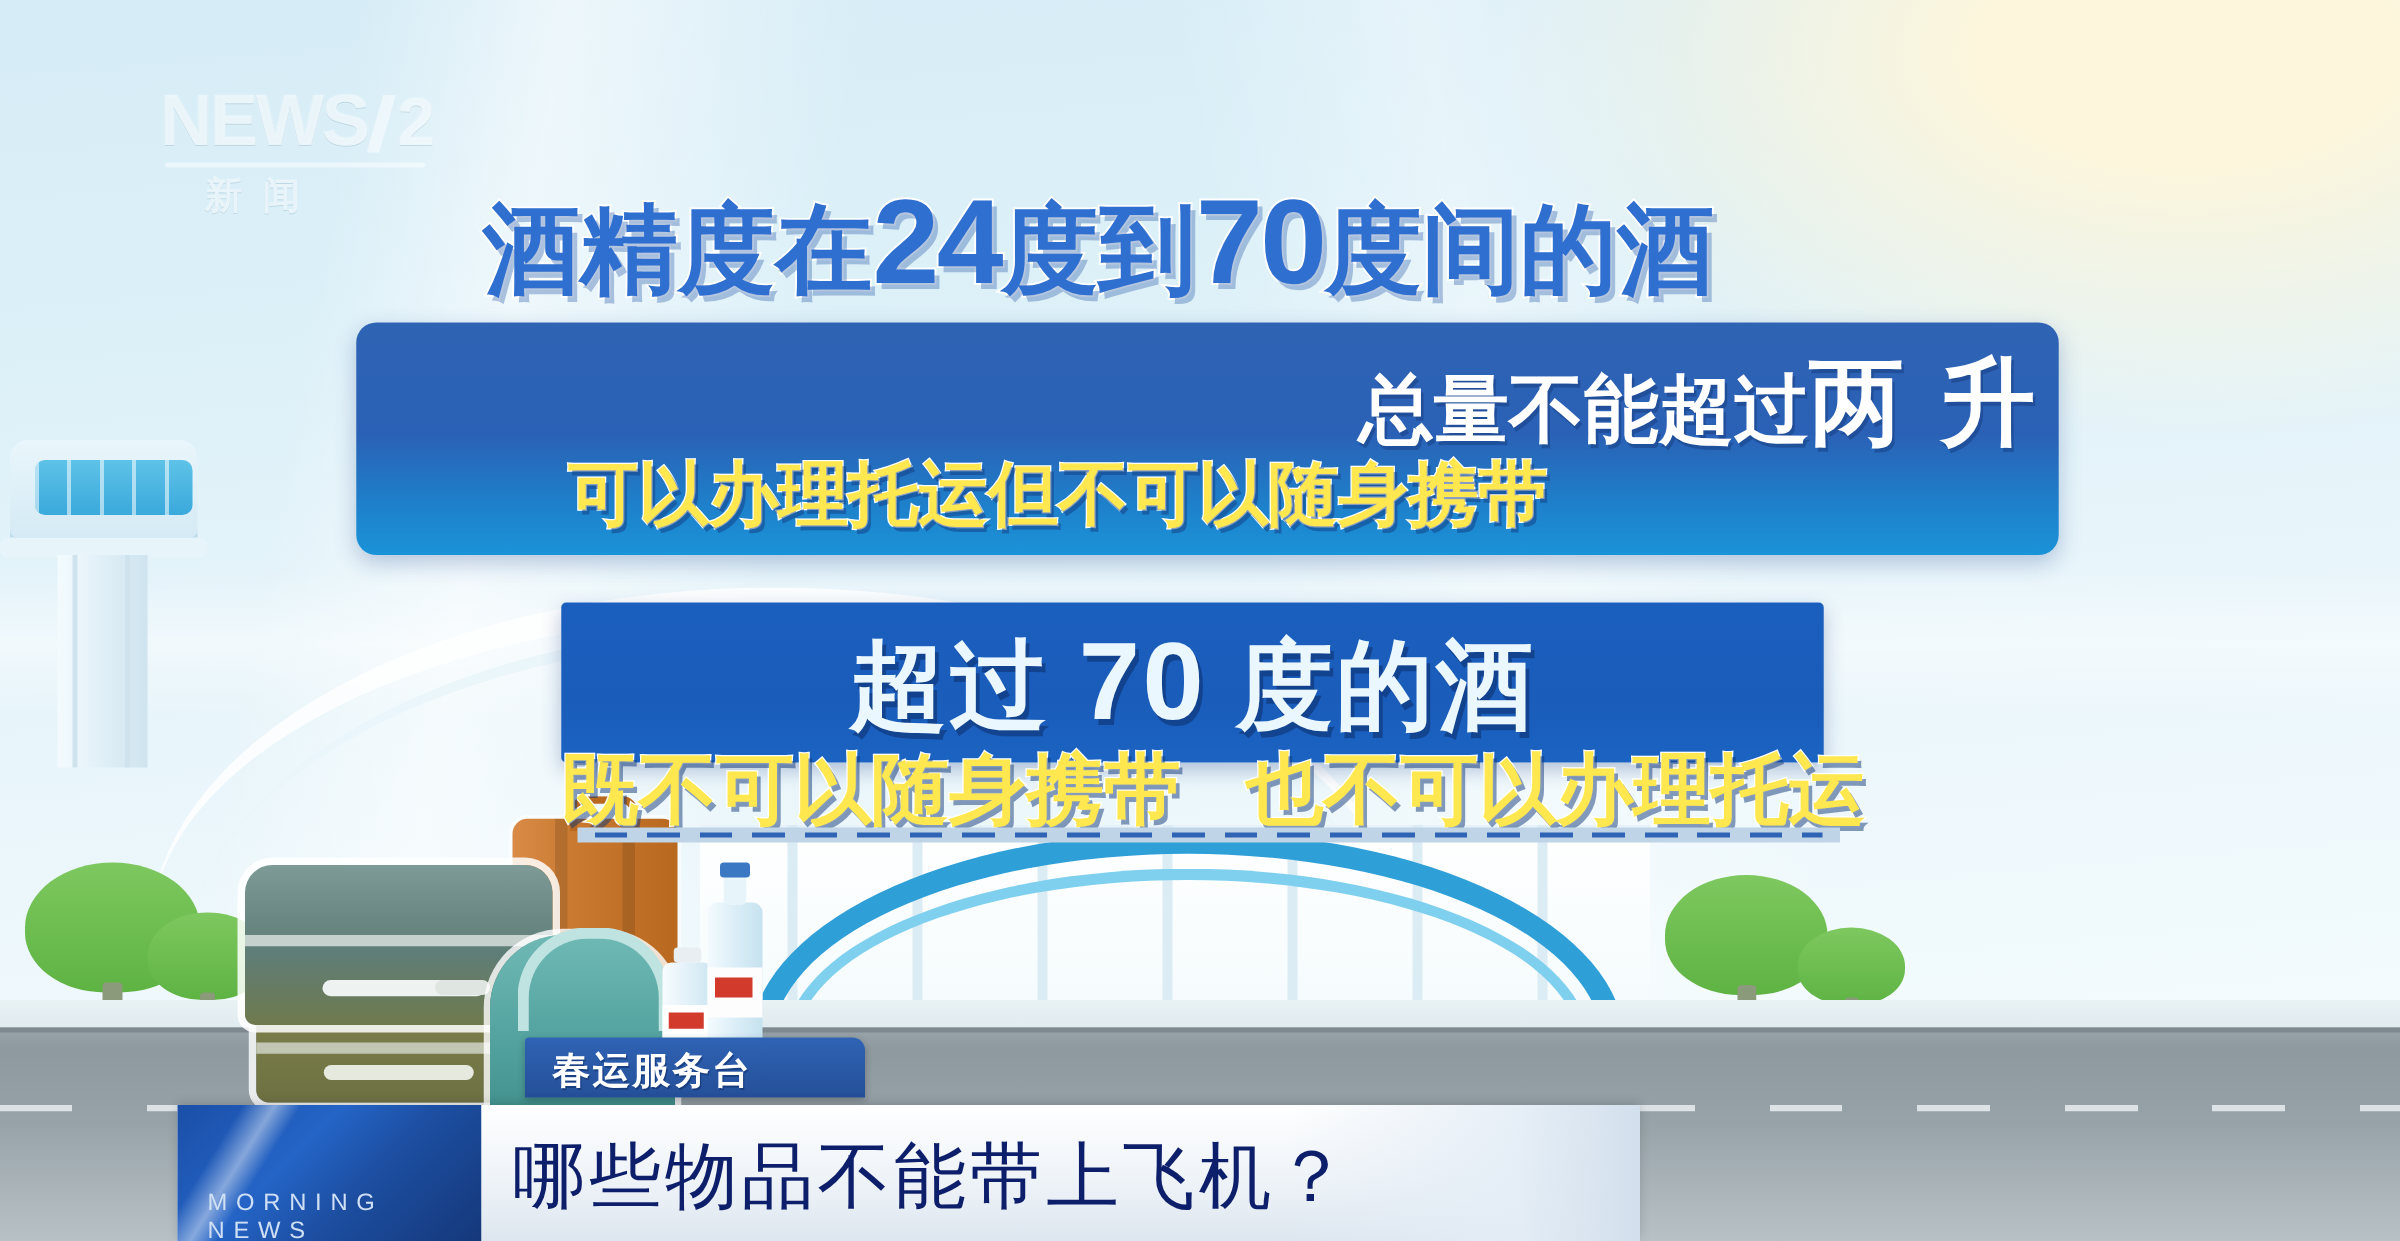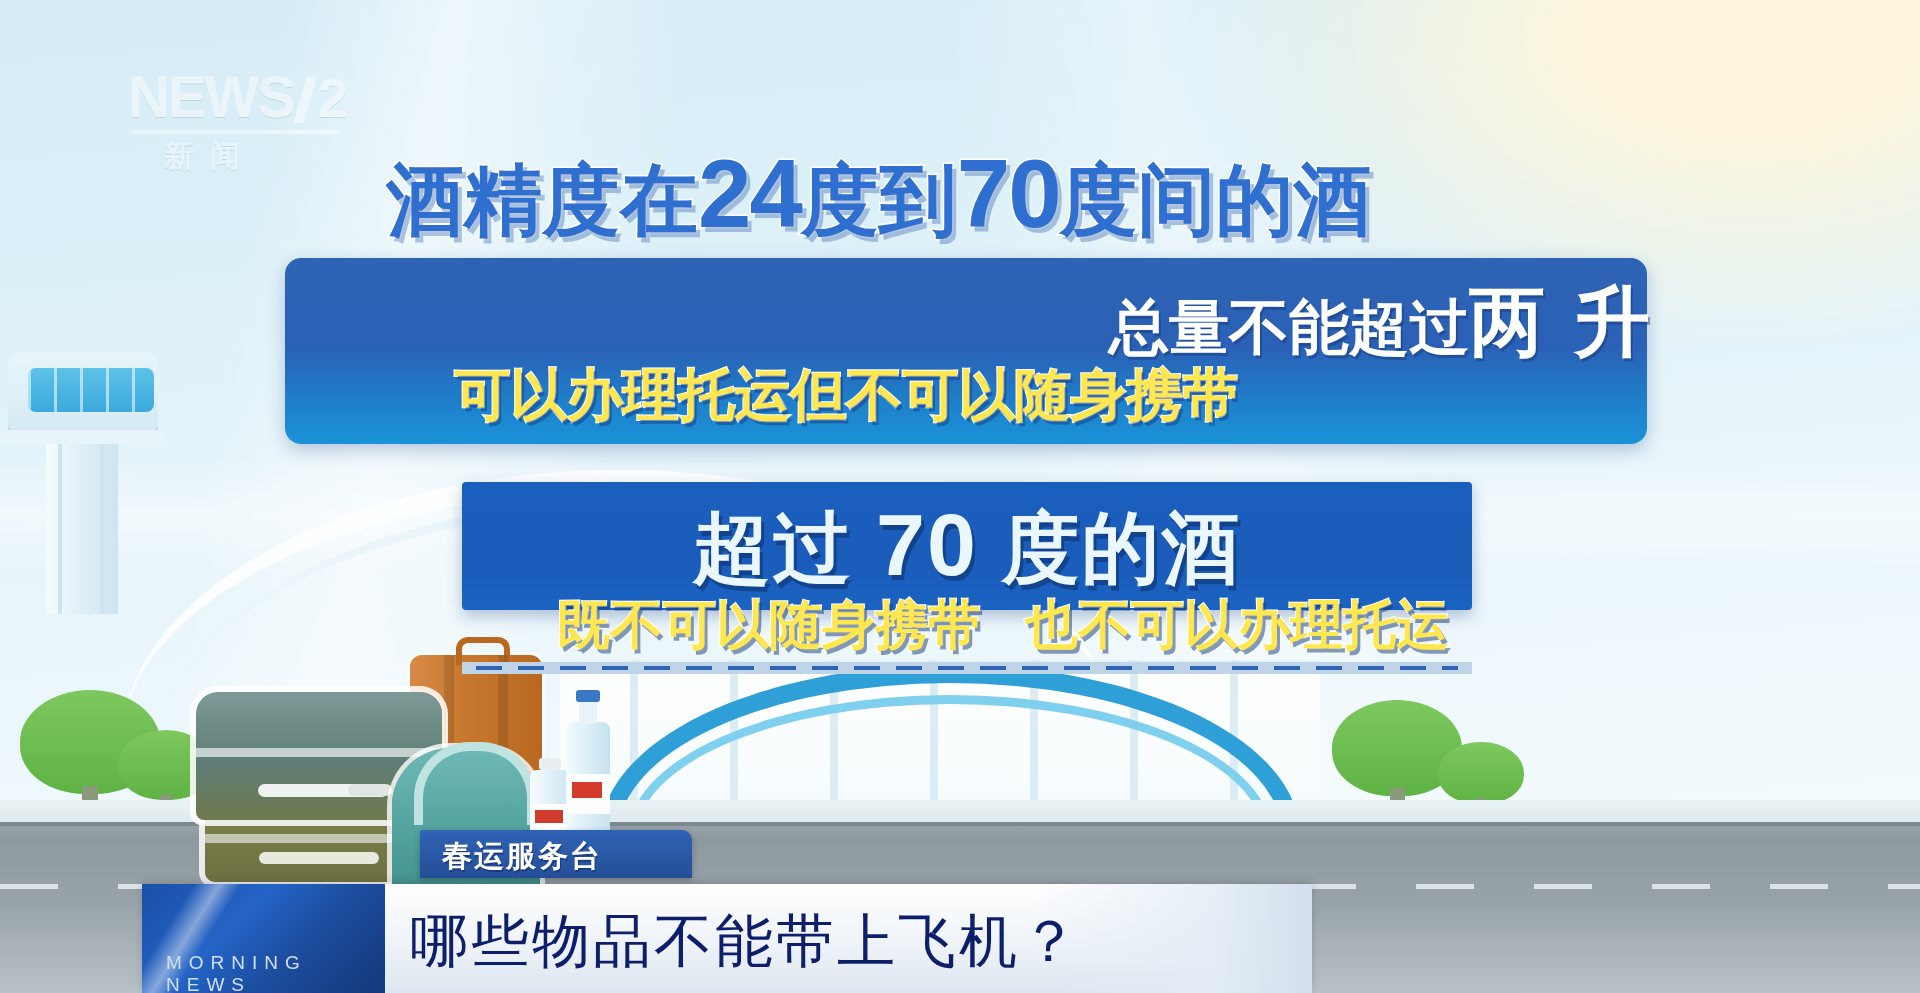"总量不能超过两 升" .p1-right { left: 824px -> 802px }
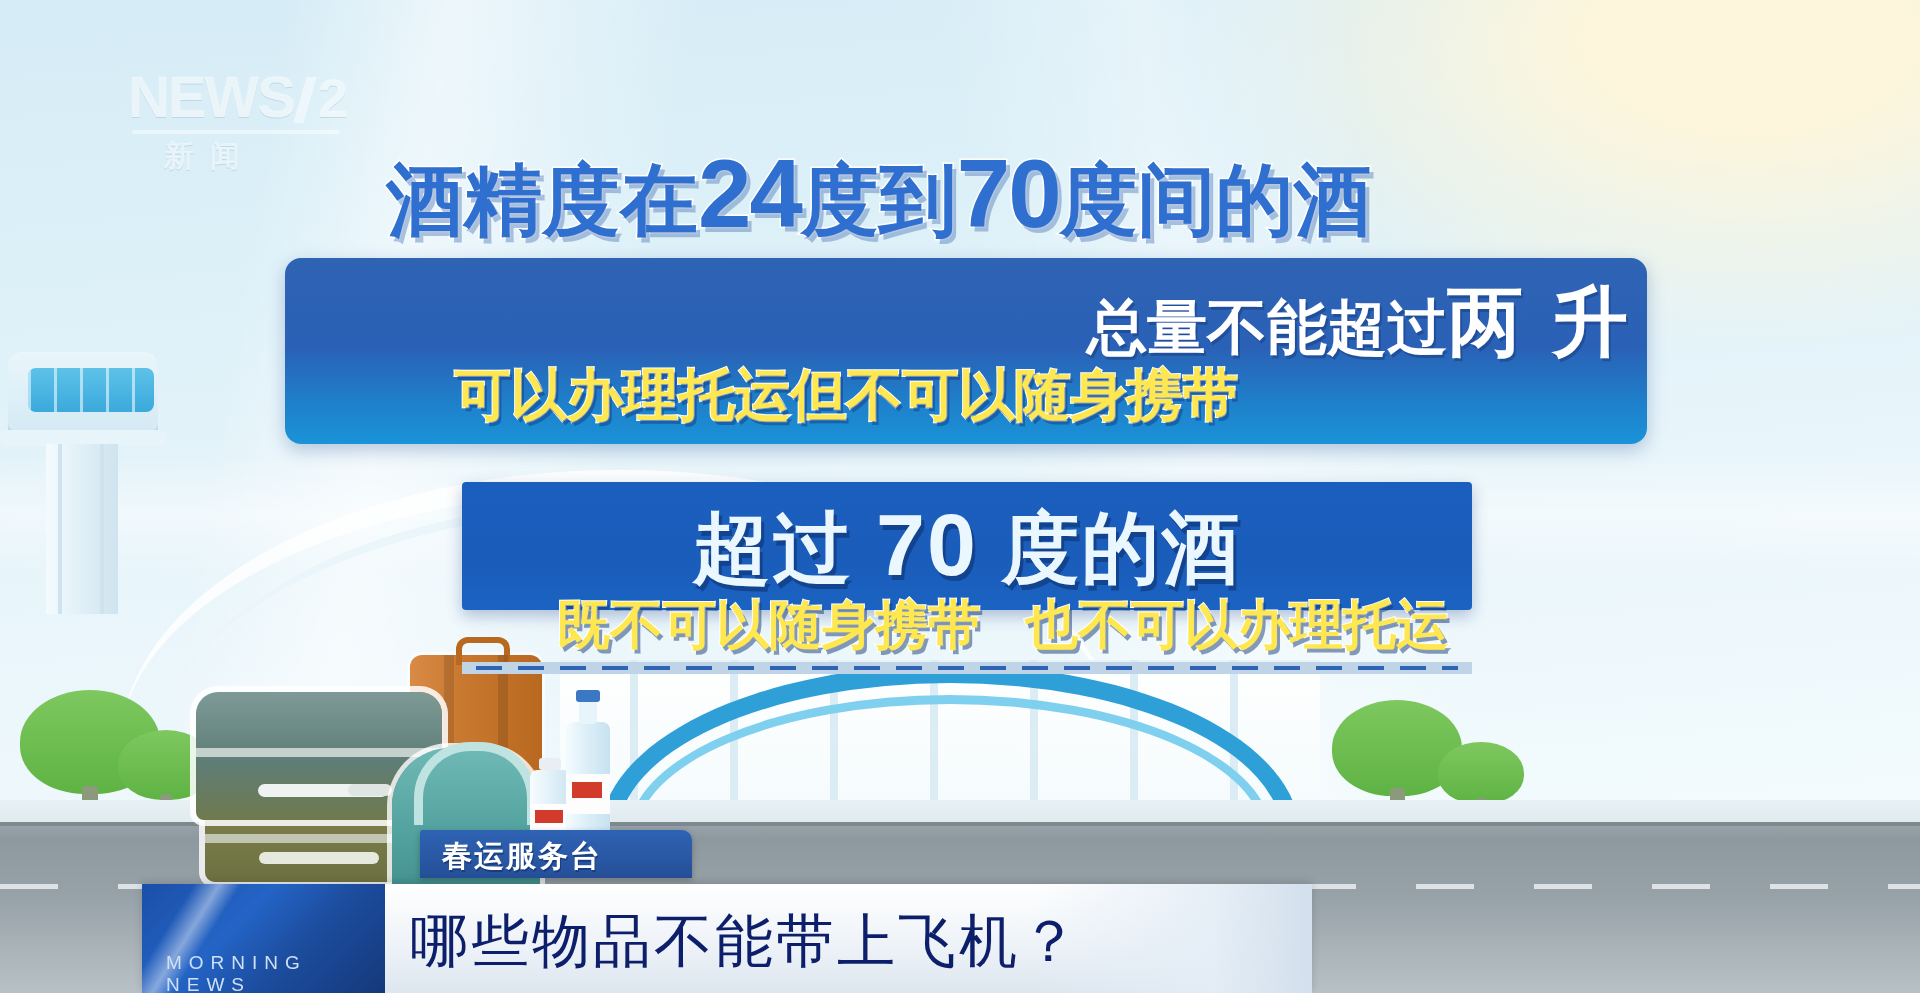"超过 70 度的酒" .panel2 { left: 462px -> 449px }
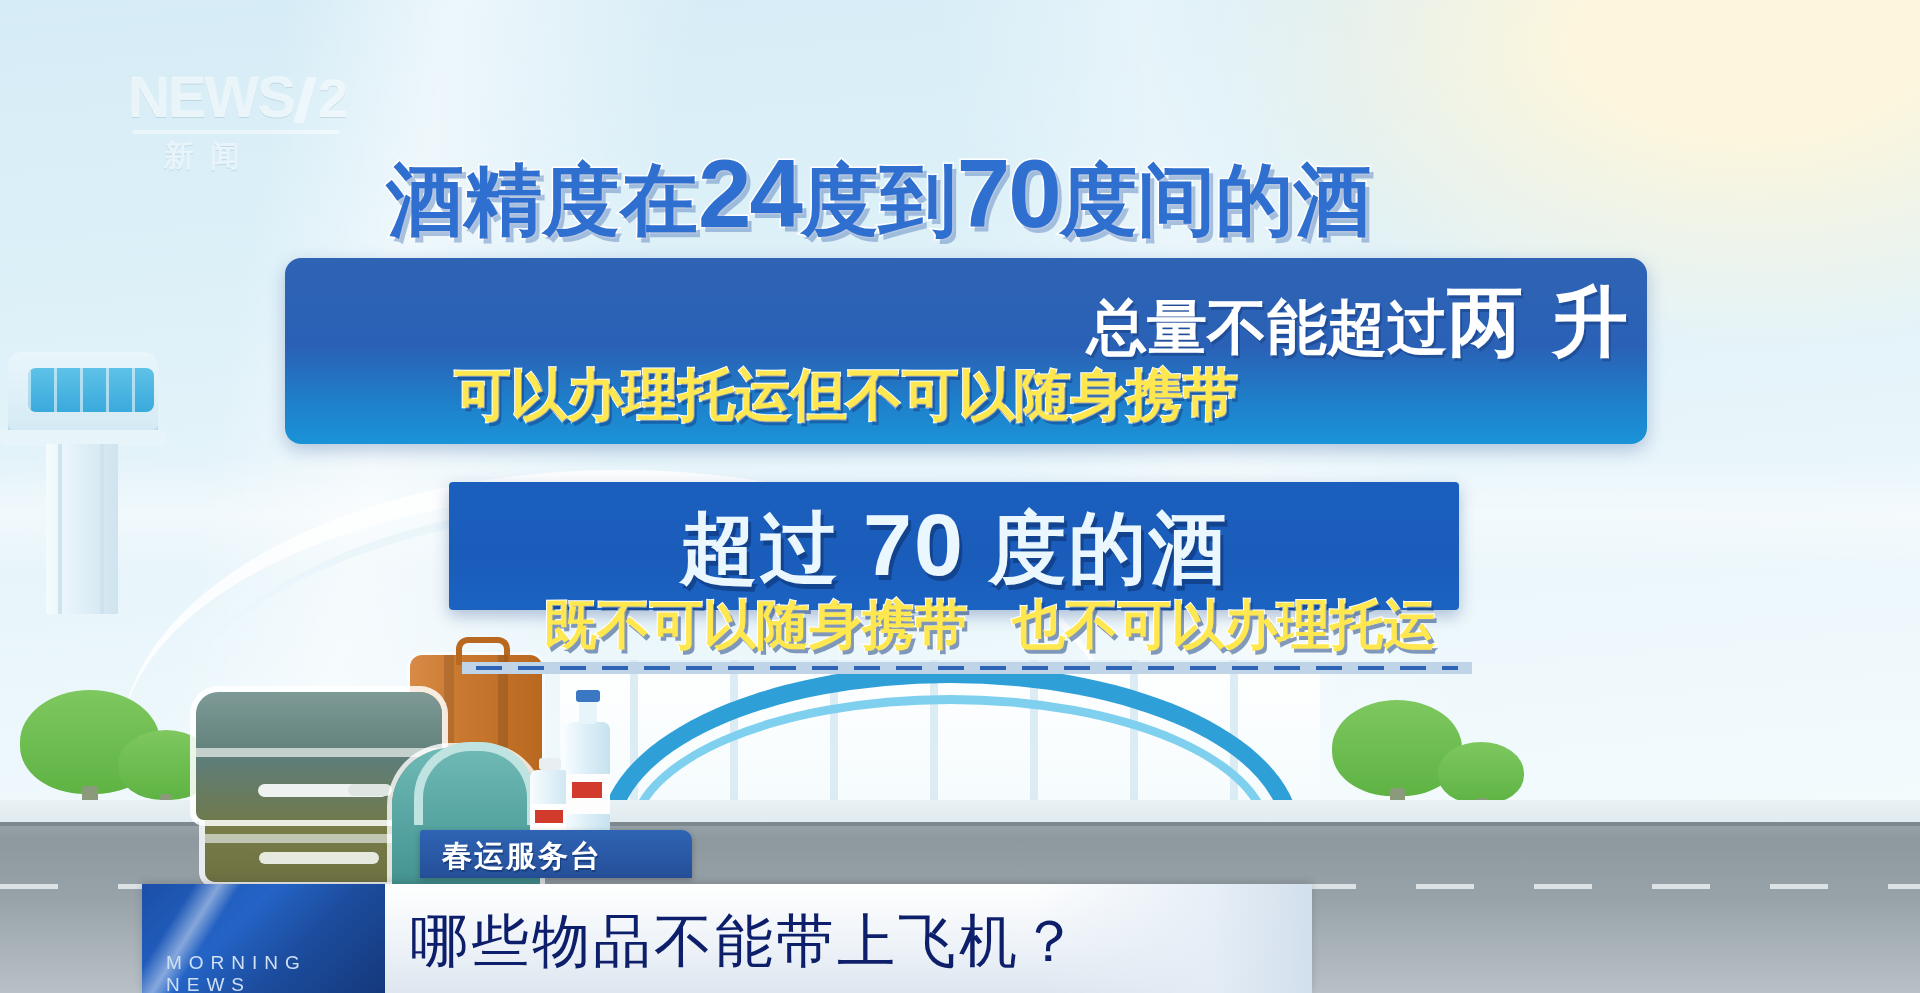"既不可以随身携带 也不可以办理托运" .panel2-yellow { font-size: 53px -> 62px; margin-left: 36px -> none }
